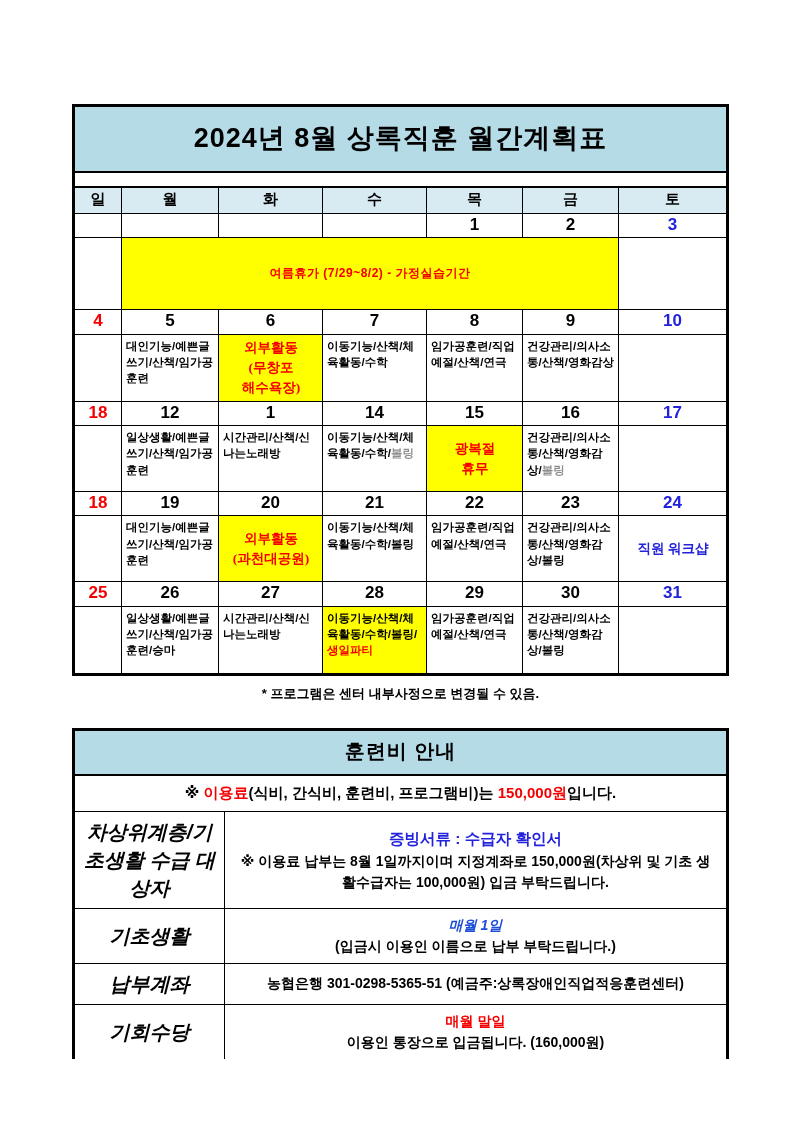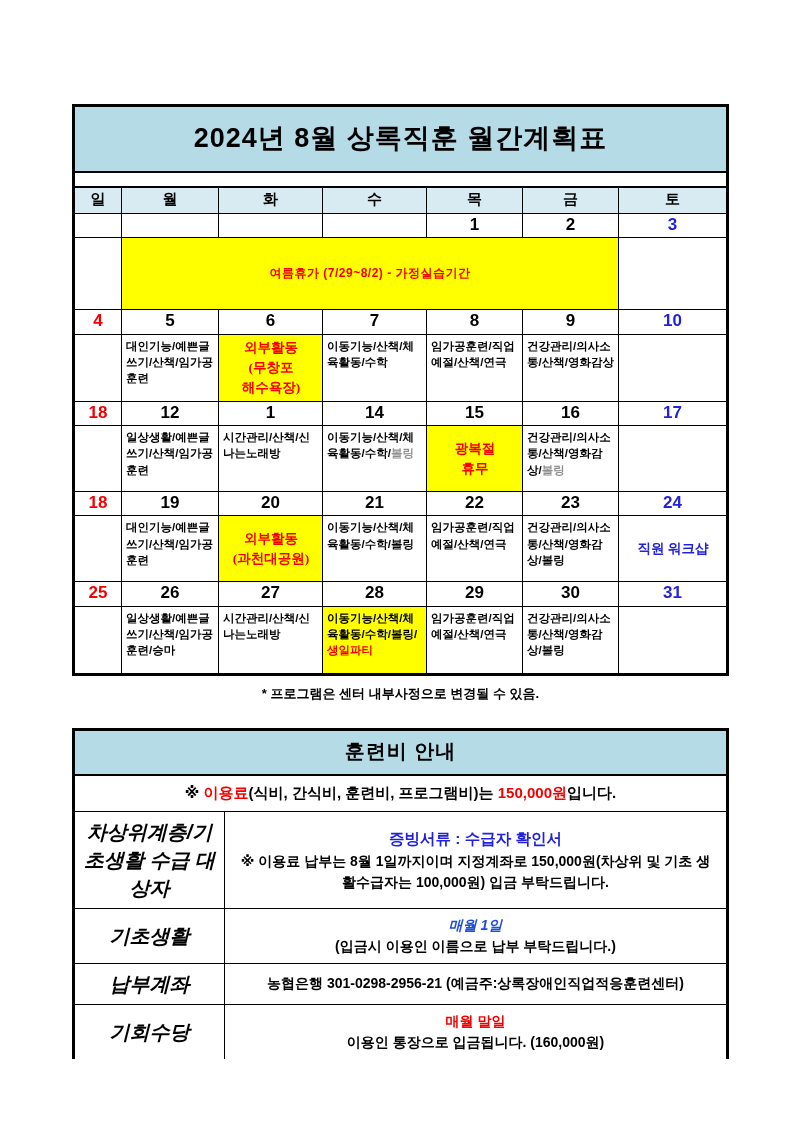"농협은행 301-0298-2956-21" span { text: 301-0298-2956-21 -> 301-0298-5365-51 }
